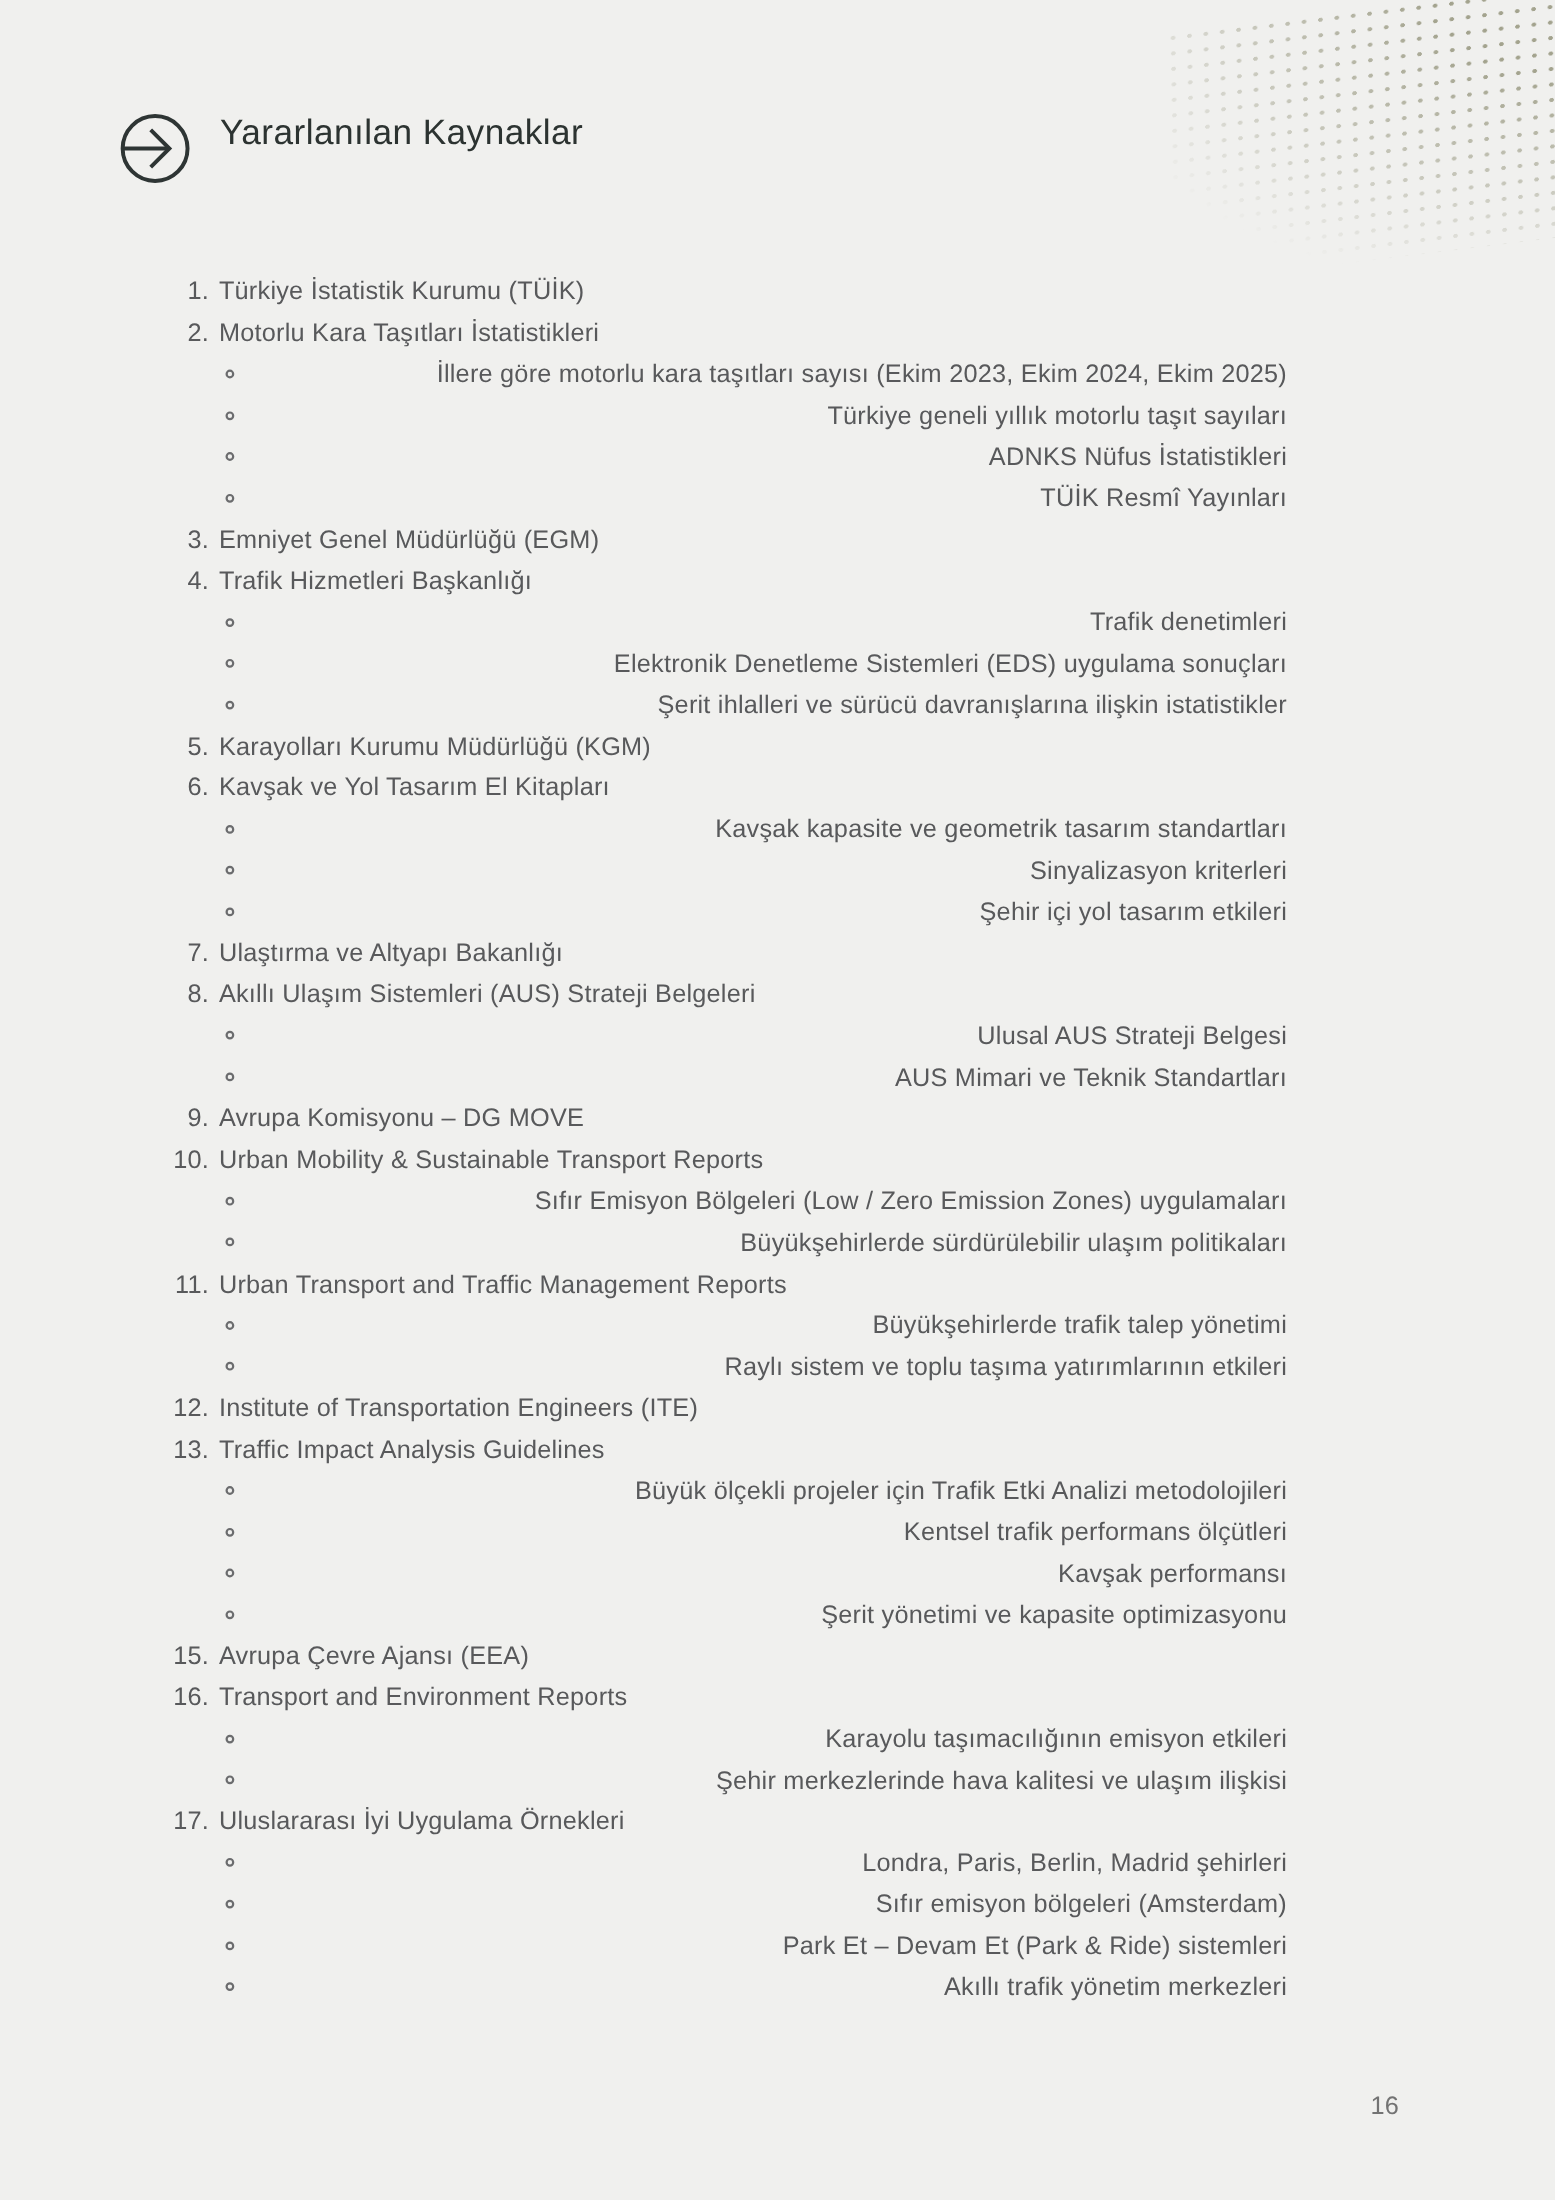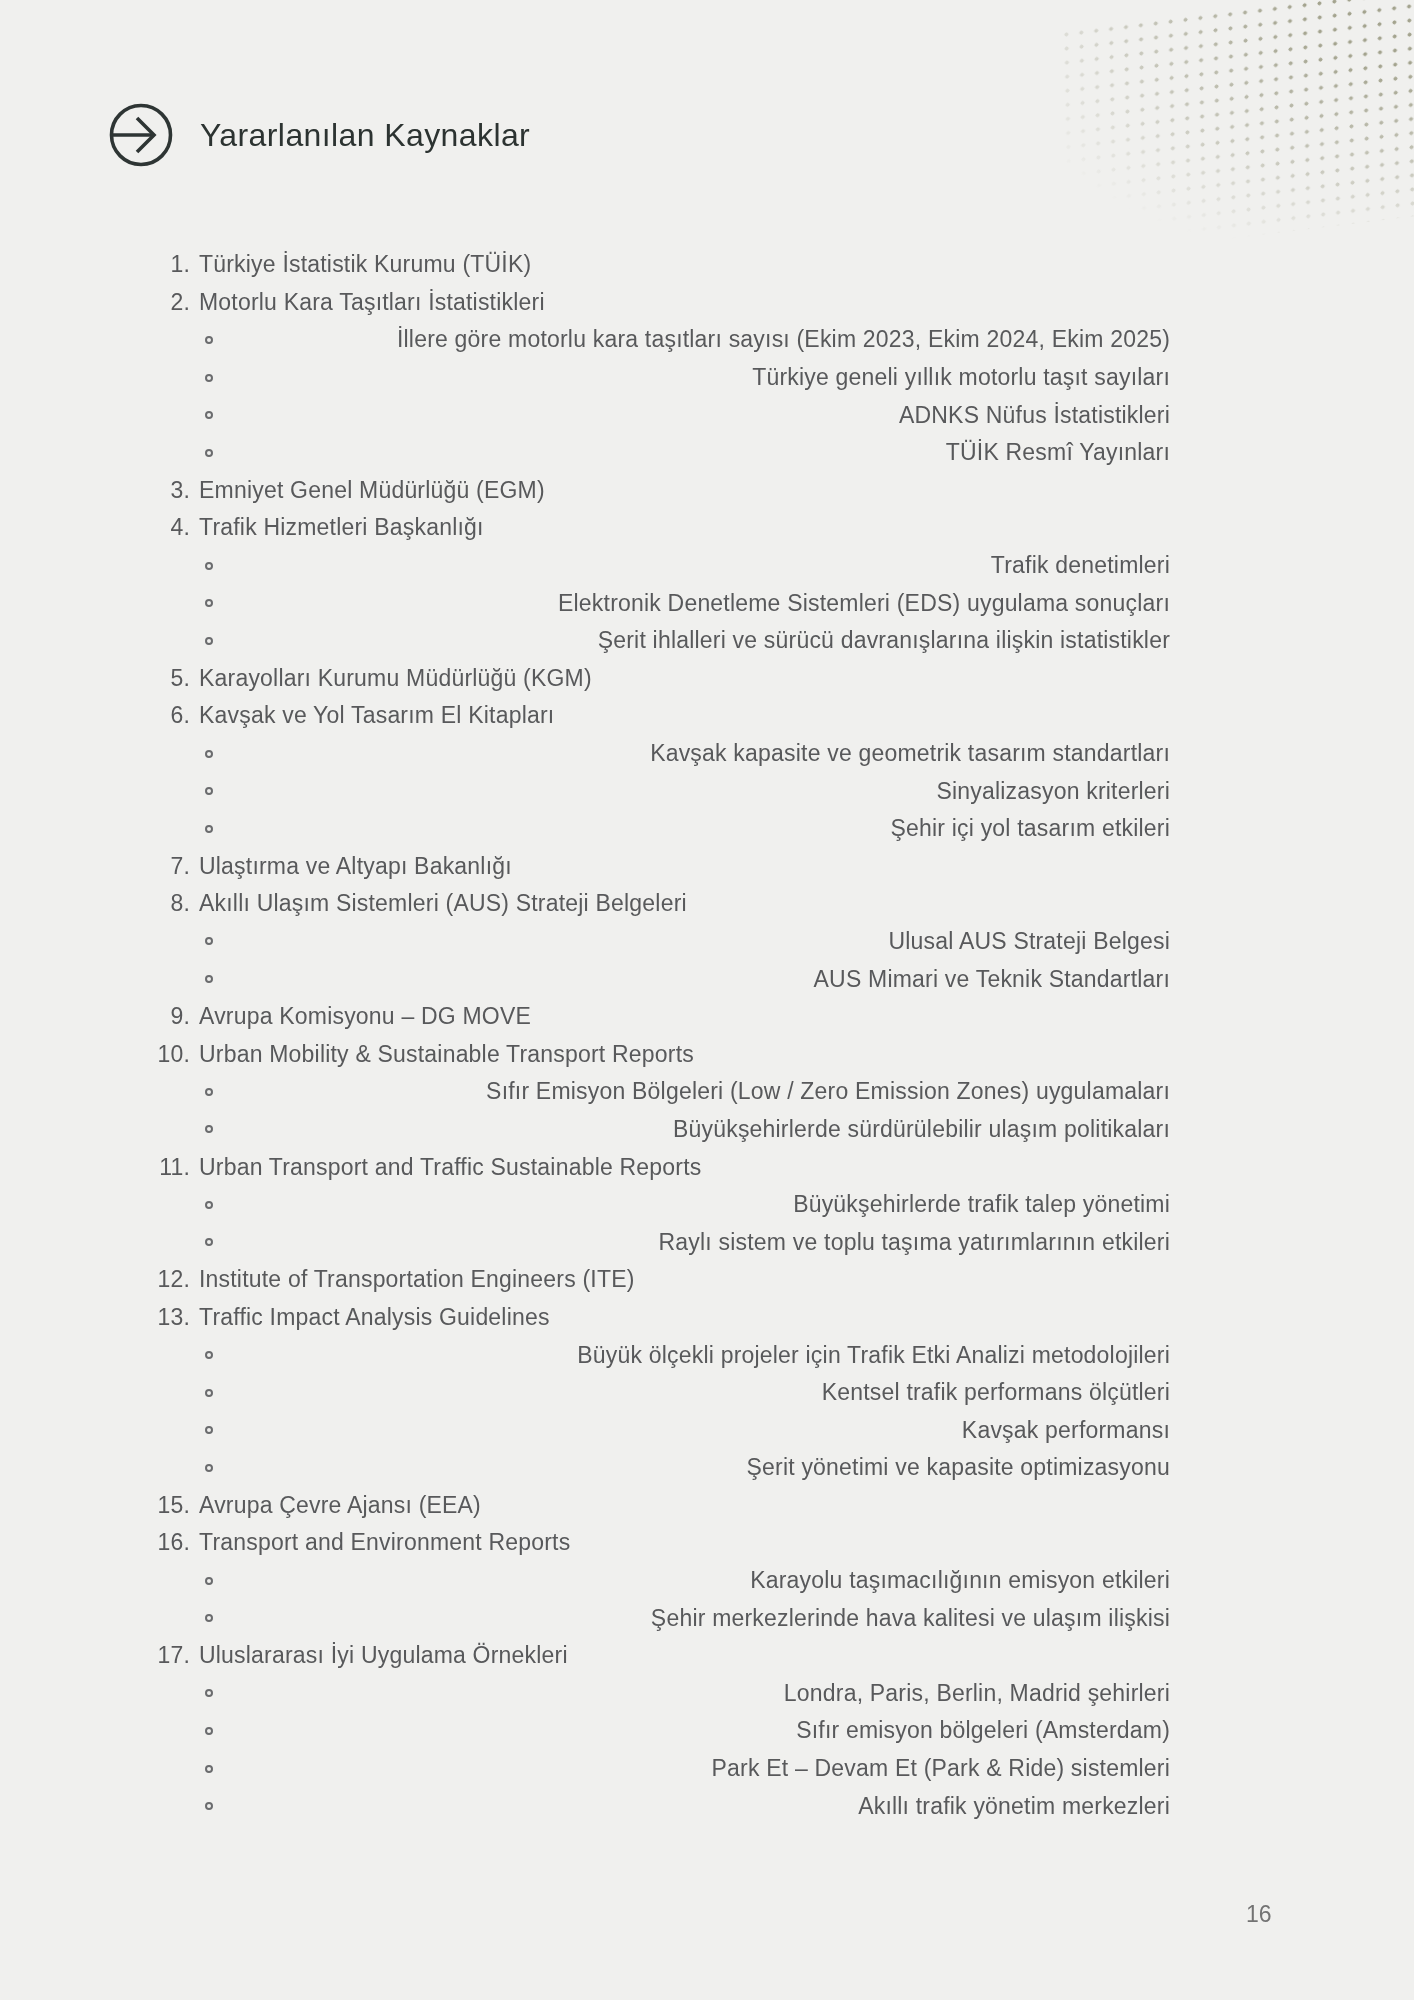"Yararlanılan Kaynaklar" .header { align-items: center -> none }
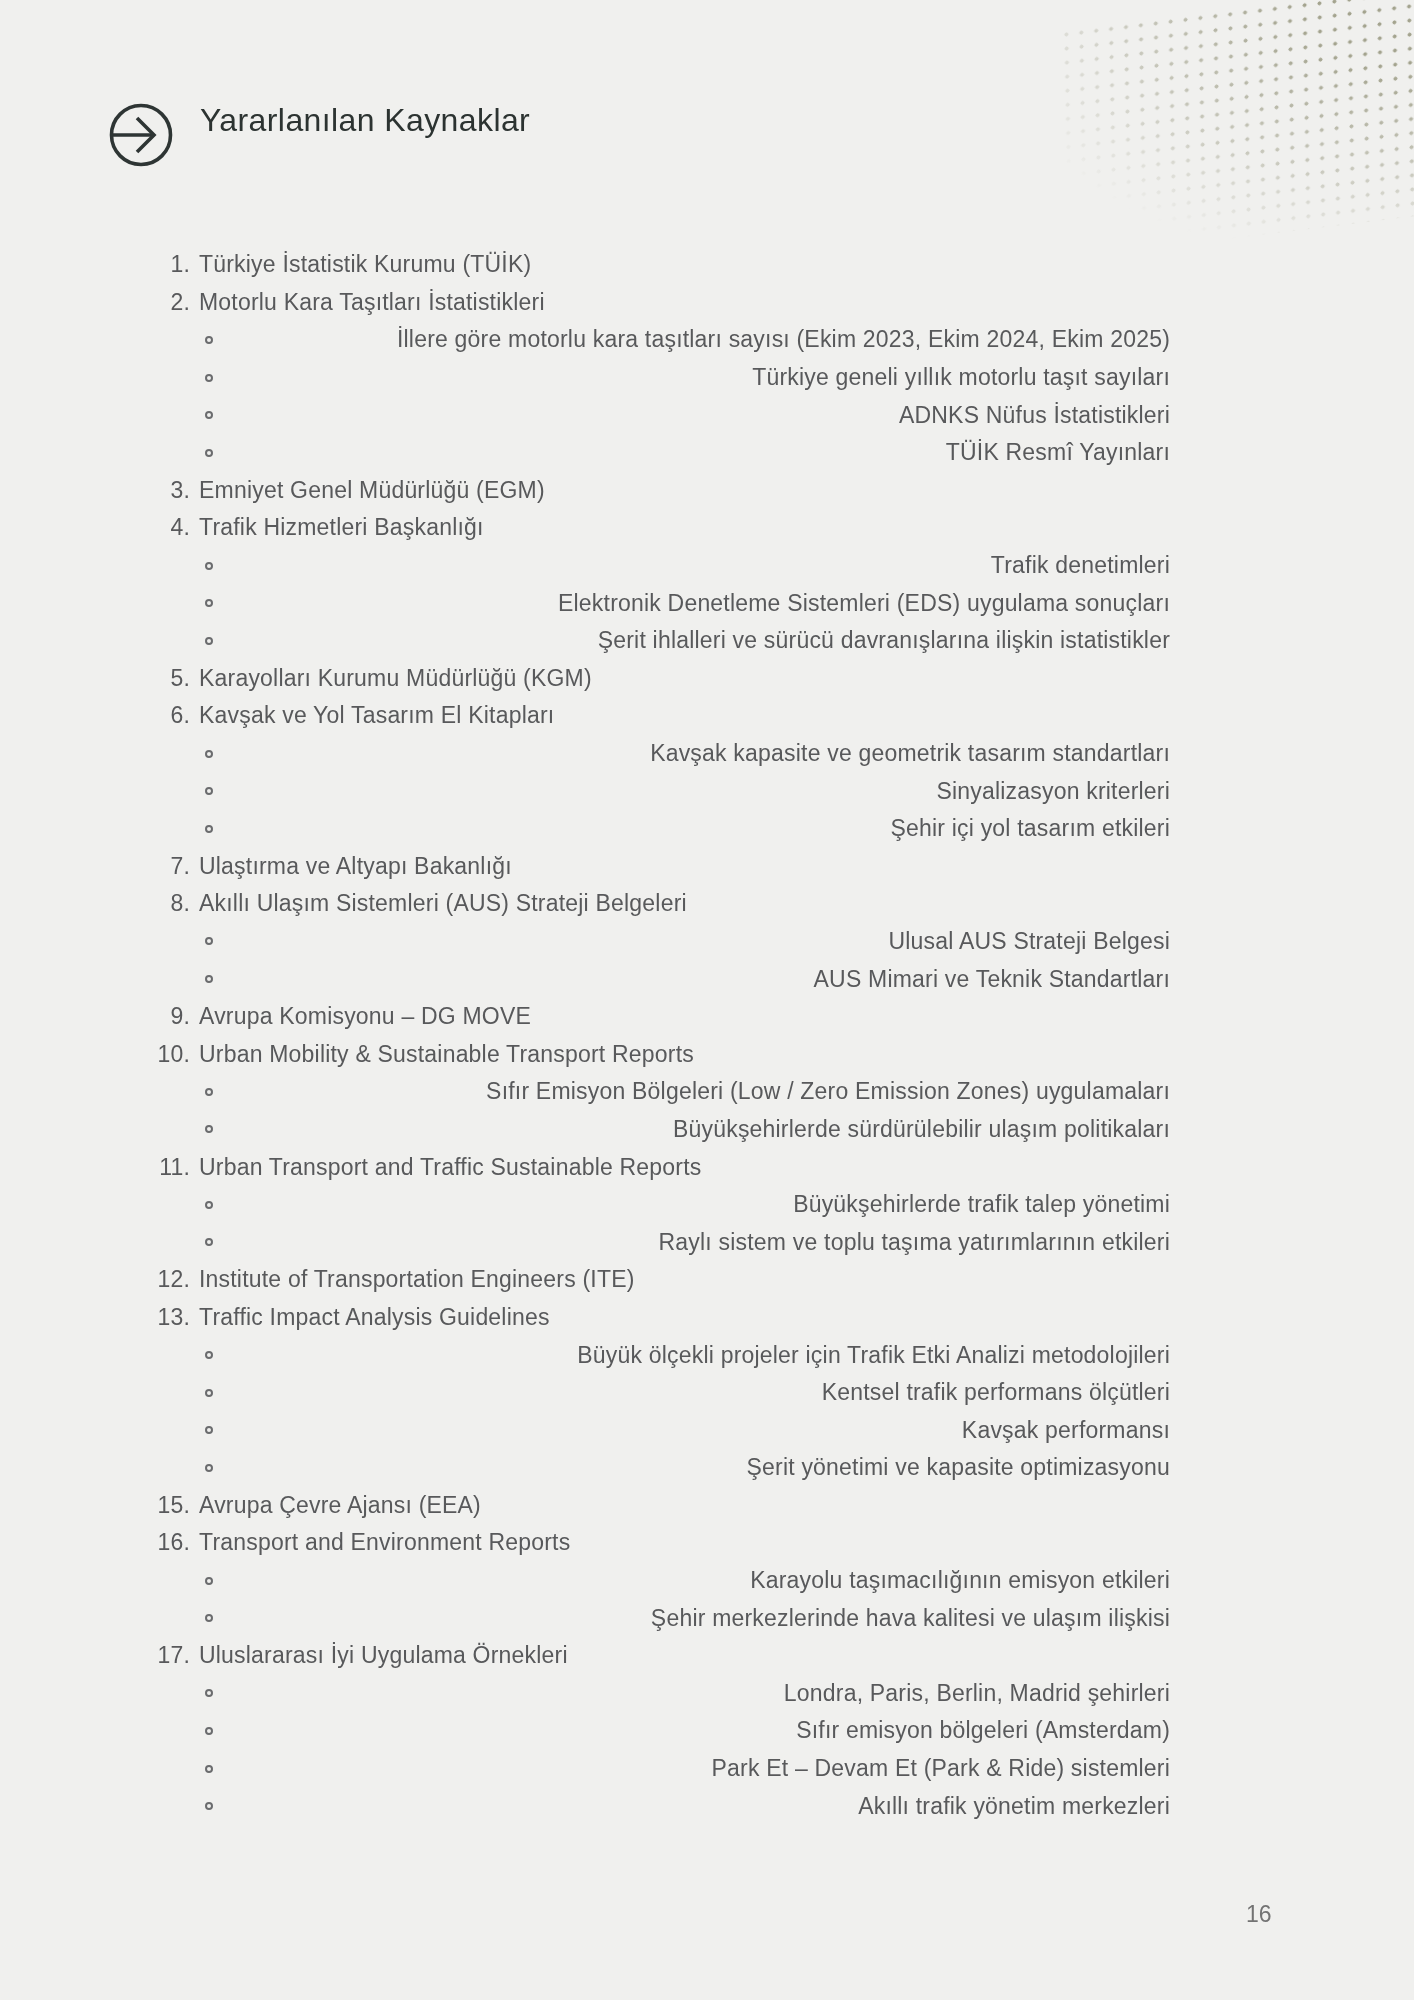"Urban Transport and Traffic Sustainable" span.ref-text { text: Sustainable -> Management }
